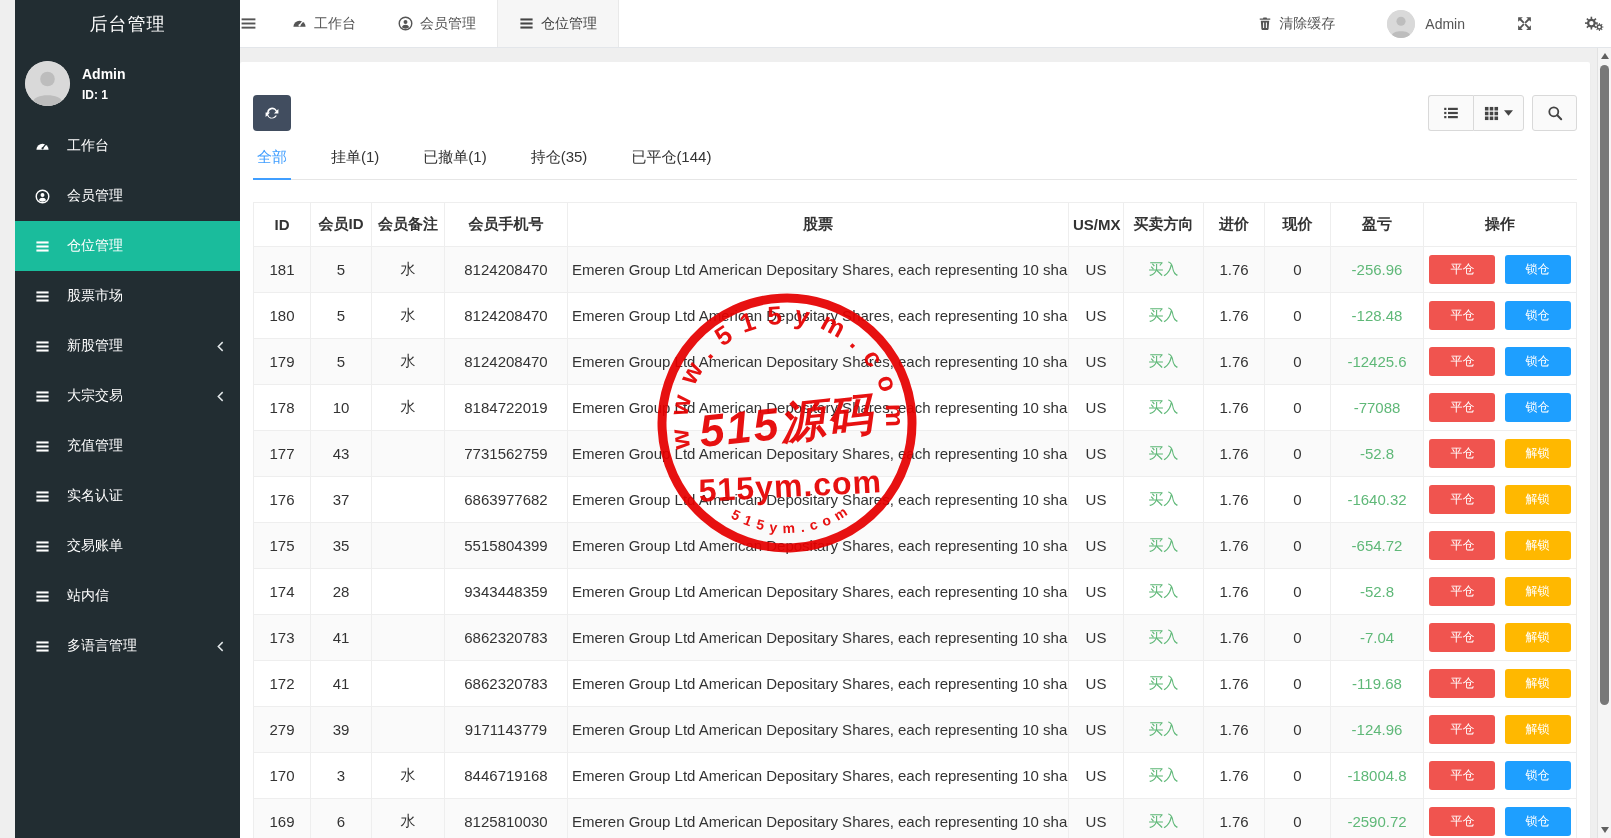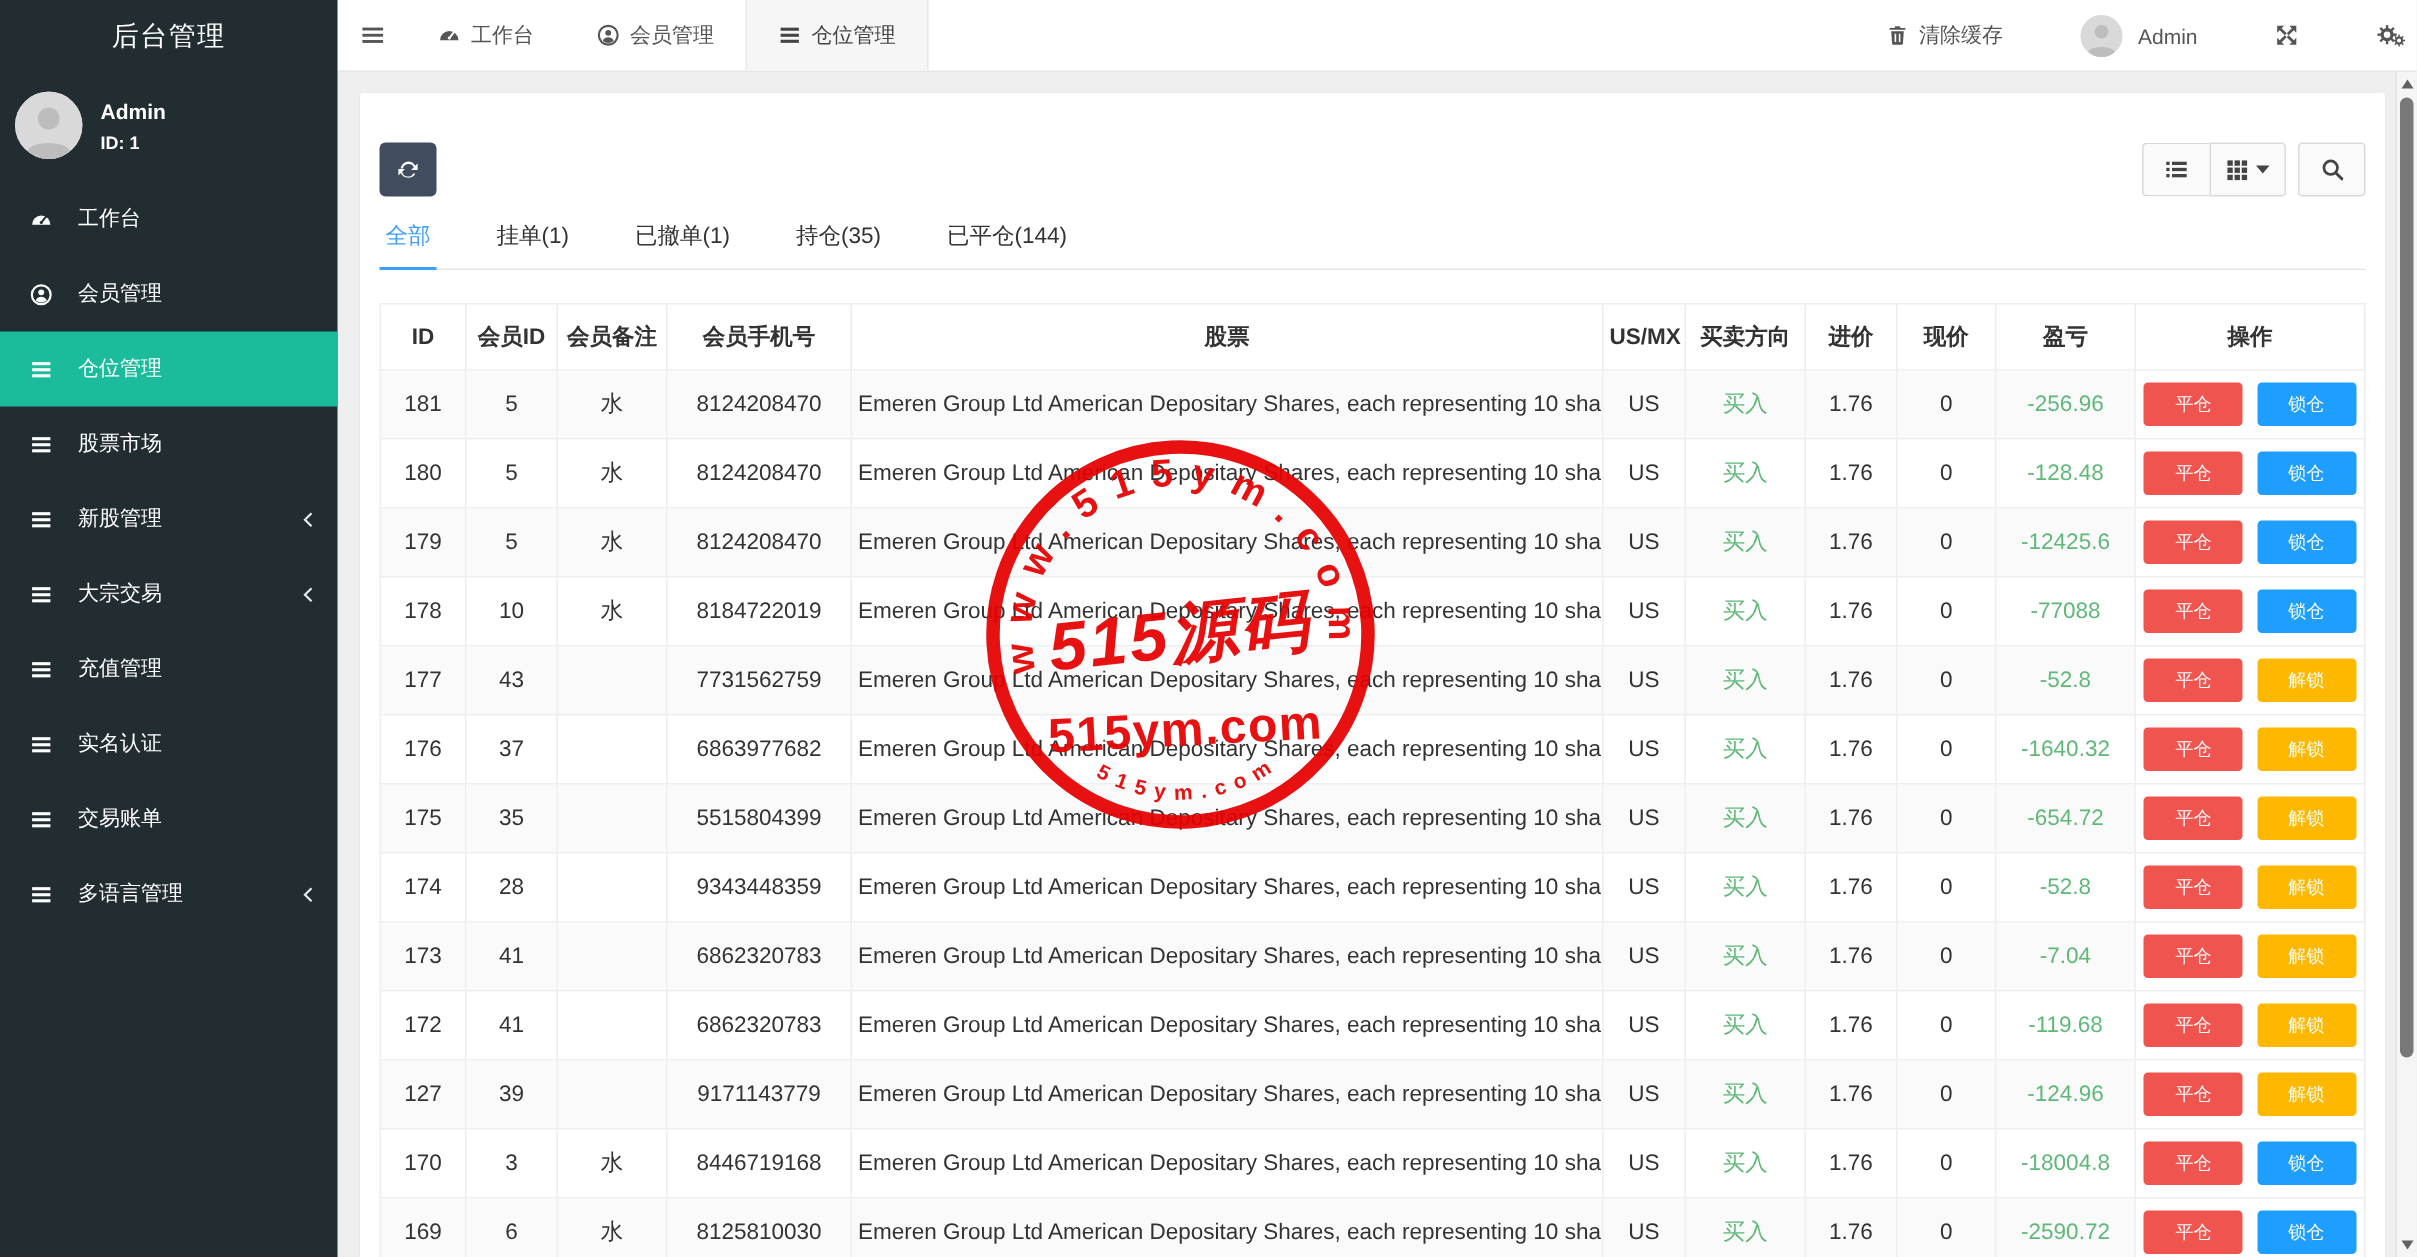"后台管理" .sidebar { left: 0 -> 15px }
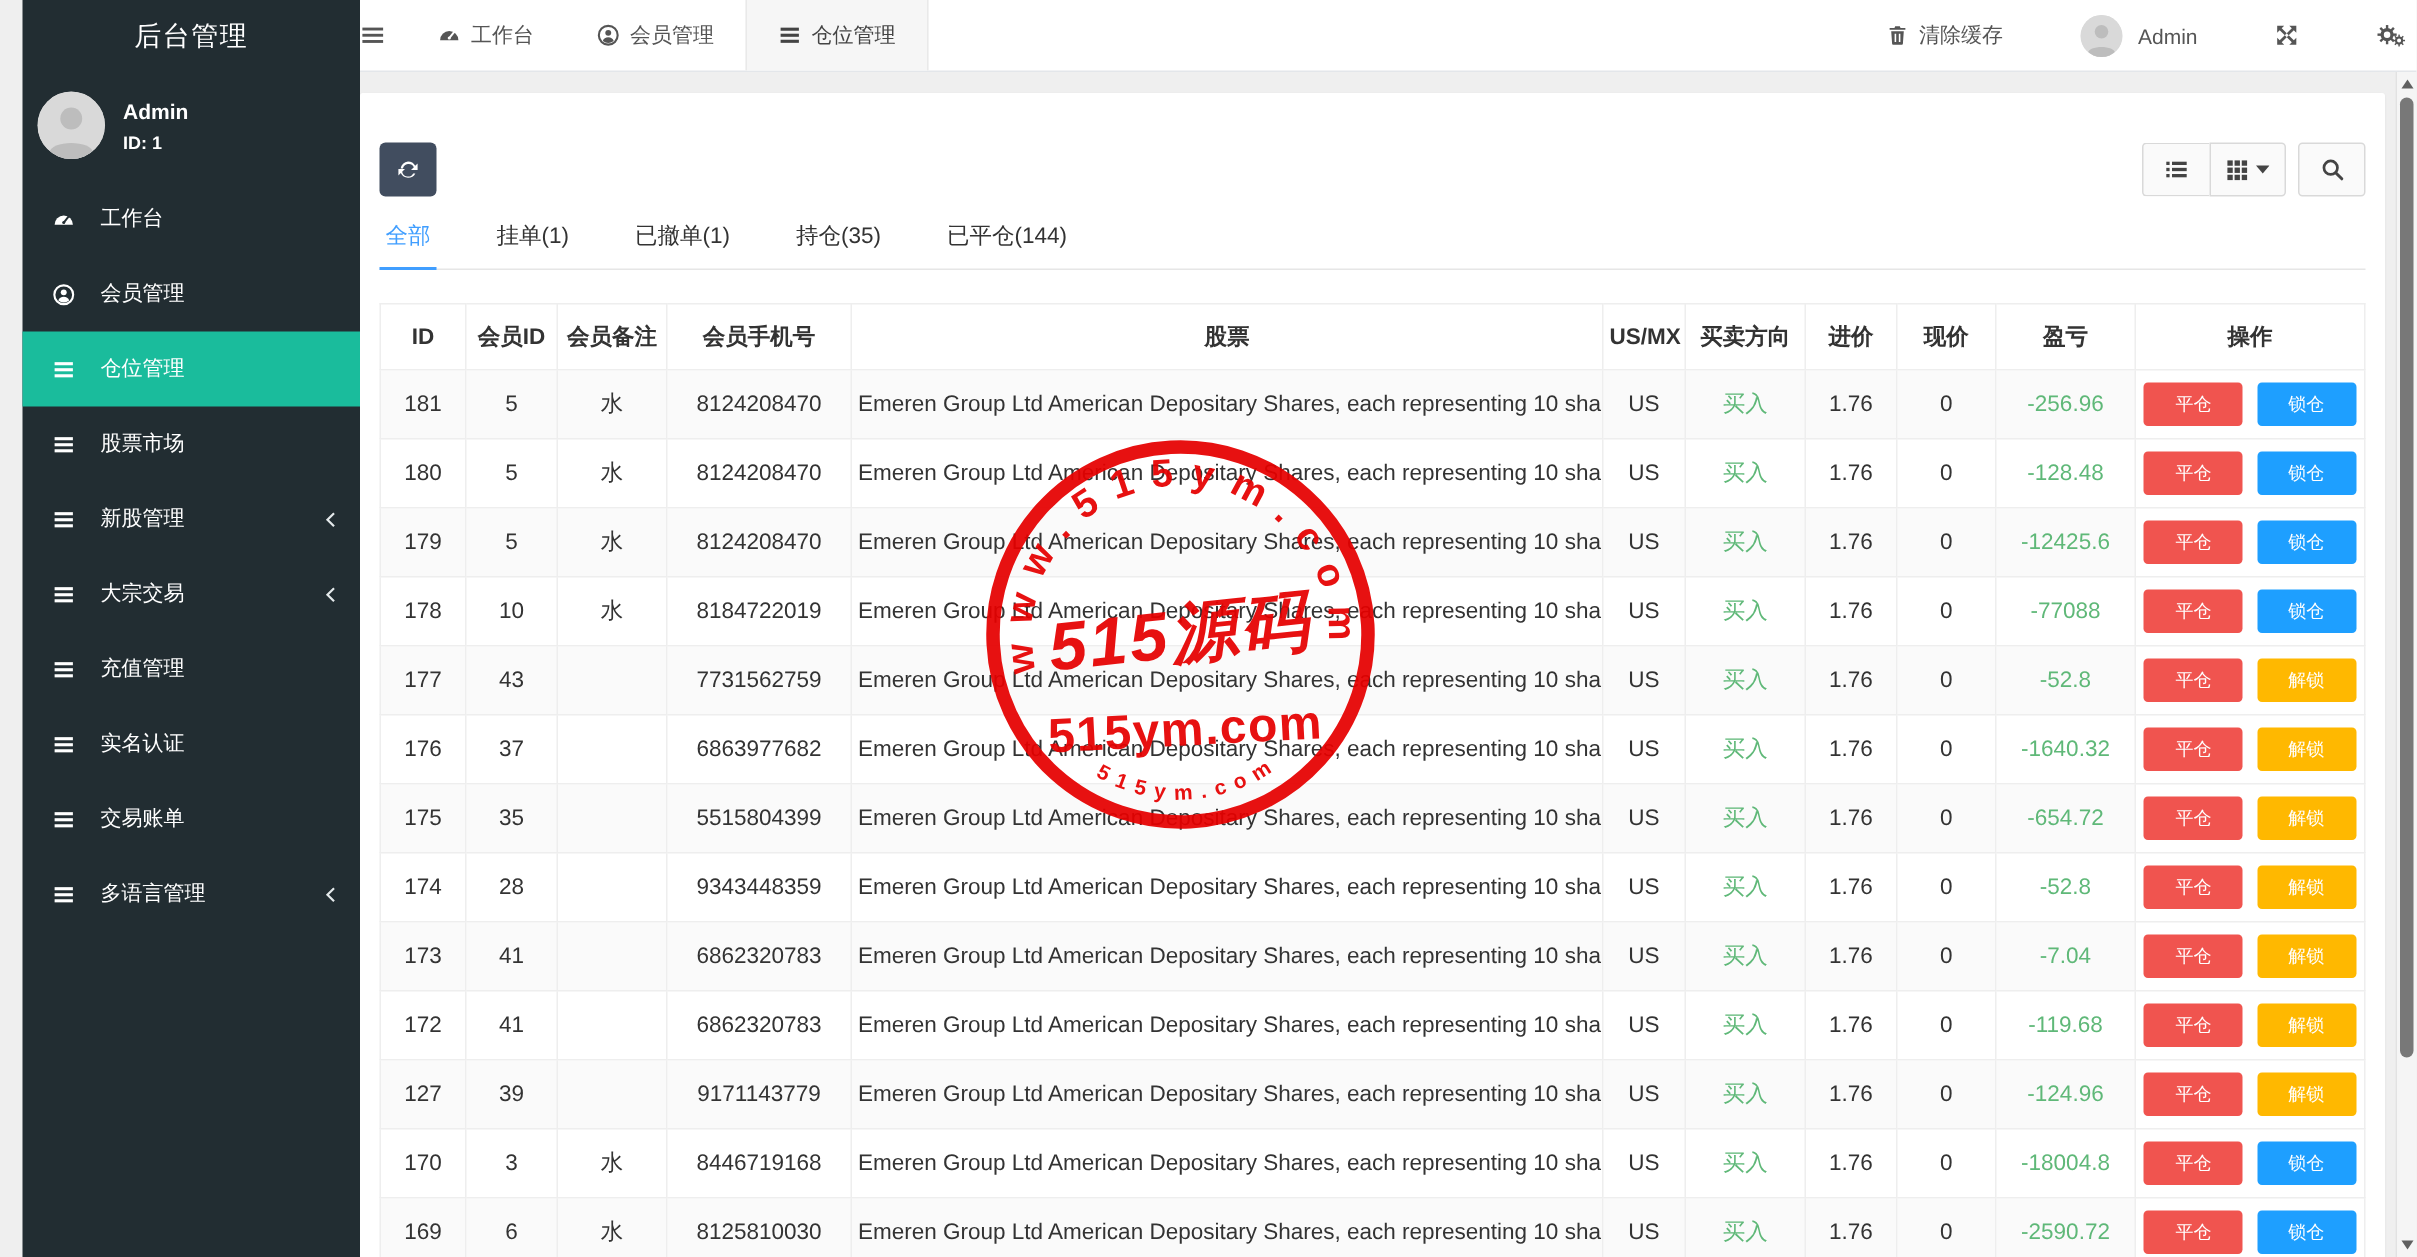"站内信" div.side-item { html: none -> <div> <span> <svg> <rect></rect> <rect></rect> <rect></rect> </svg> </span> <span>站内信</span> </div> }
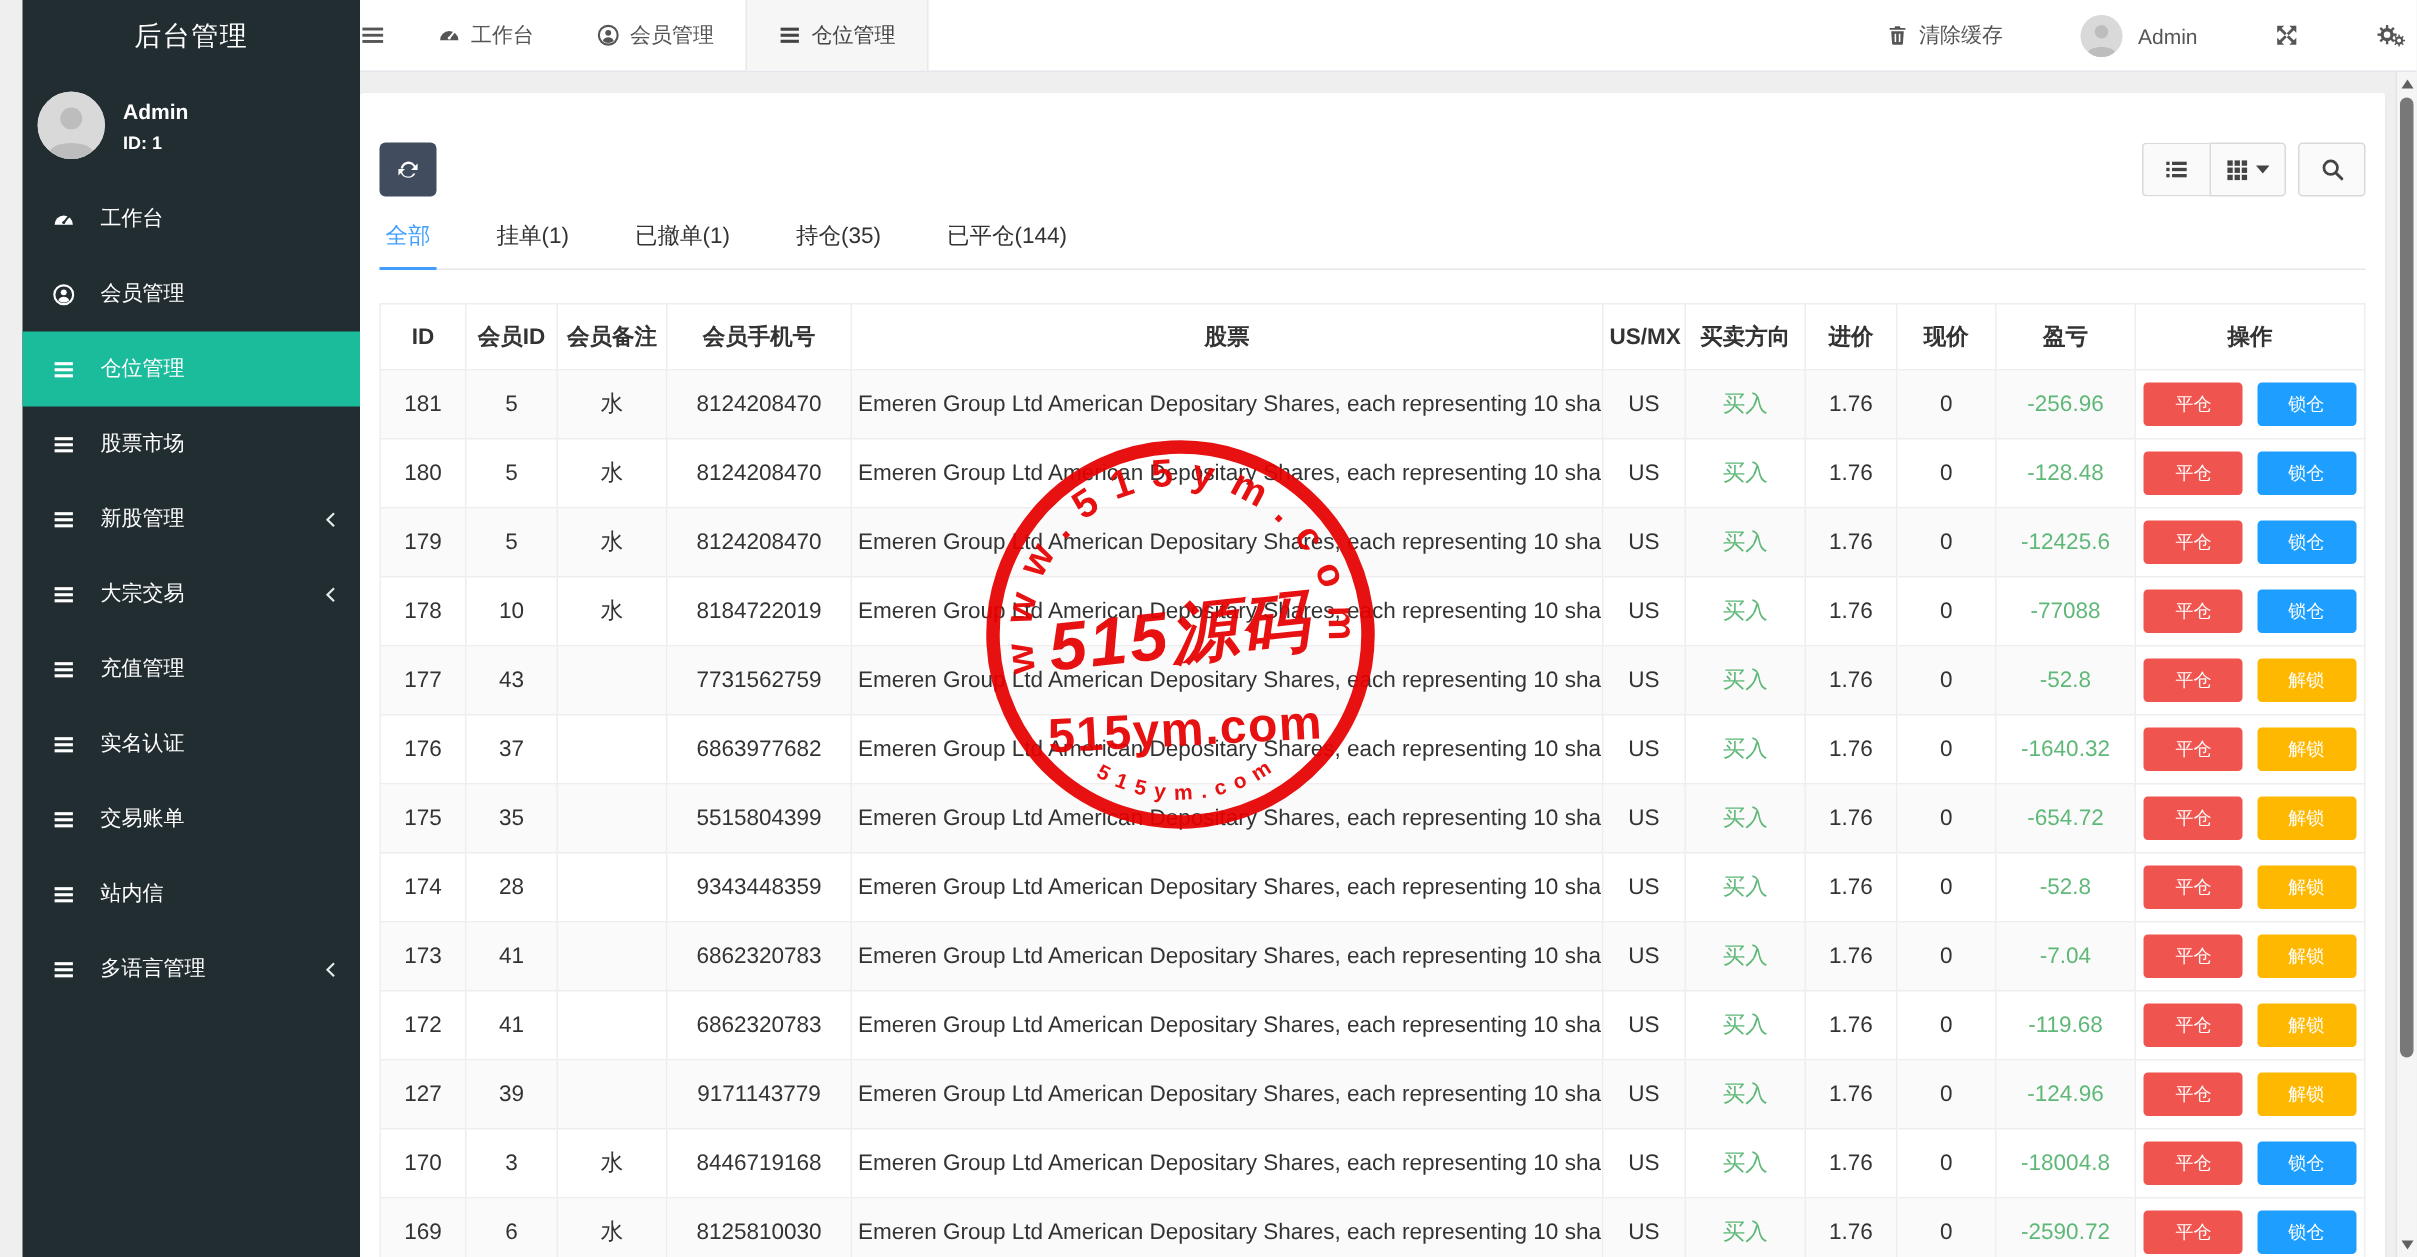"127" td.c-id { text: 127 -> 279 }
